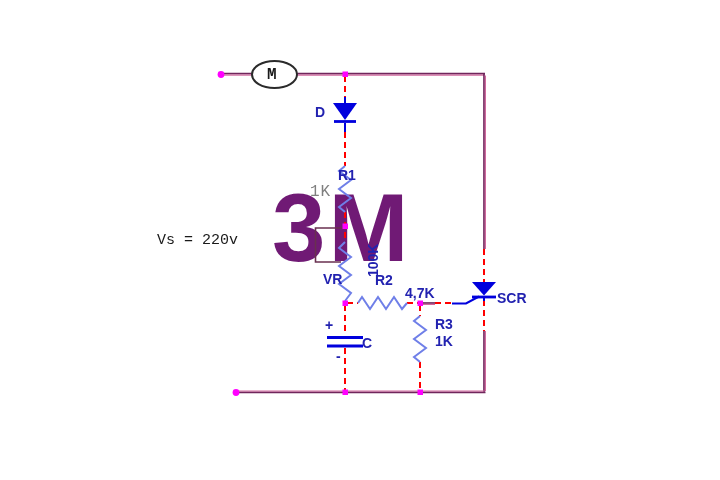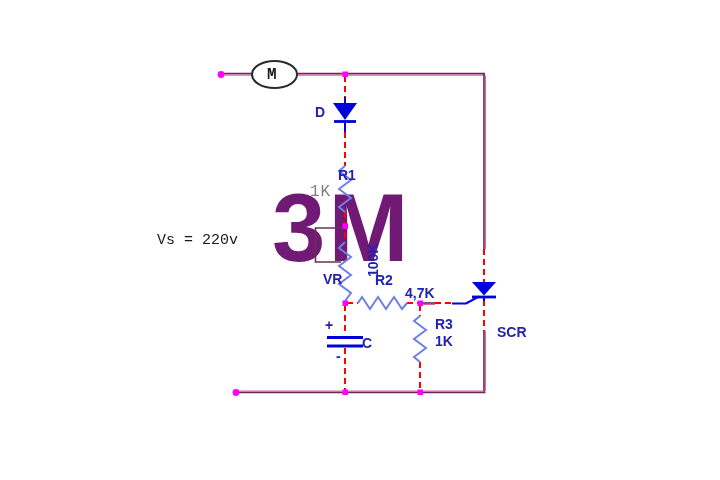"SCR" span.lbl { margin-top: 34px -> none }
